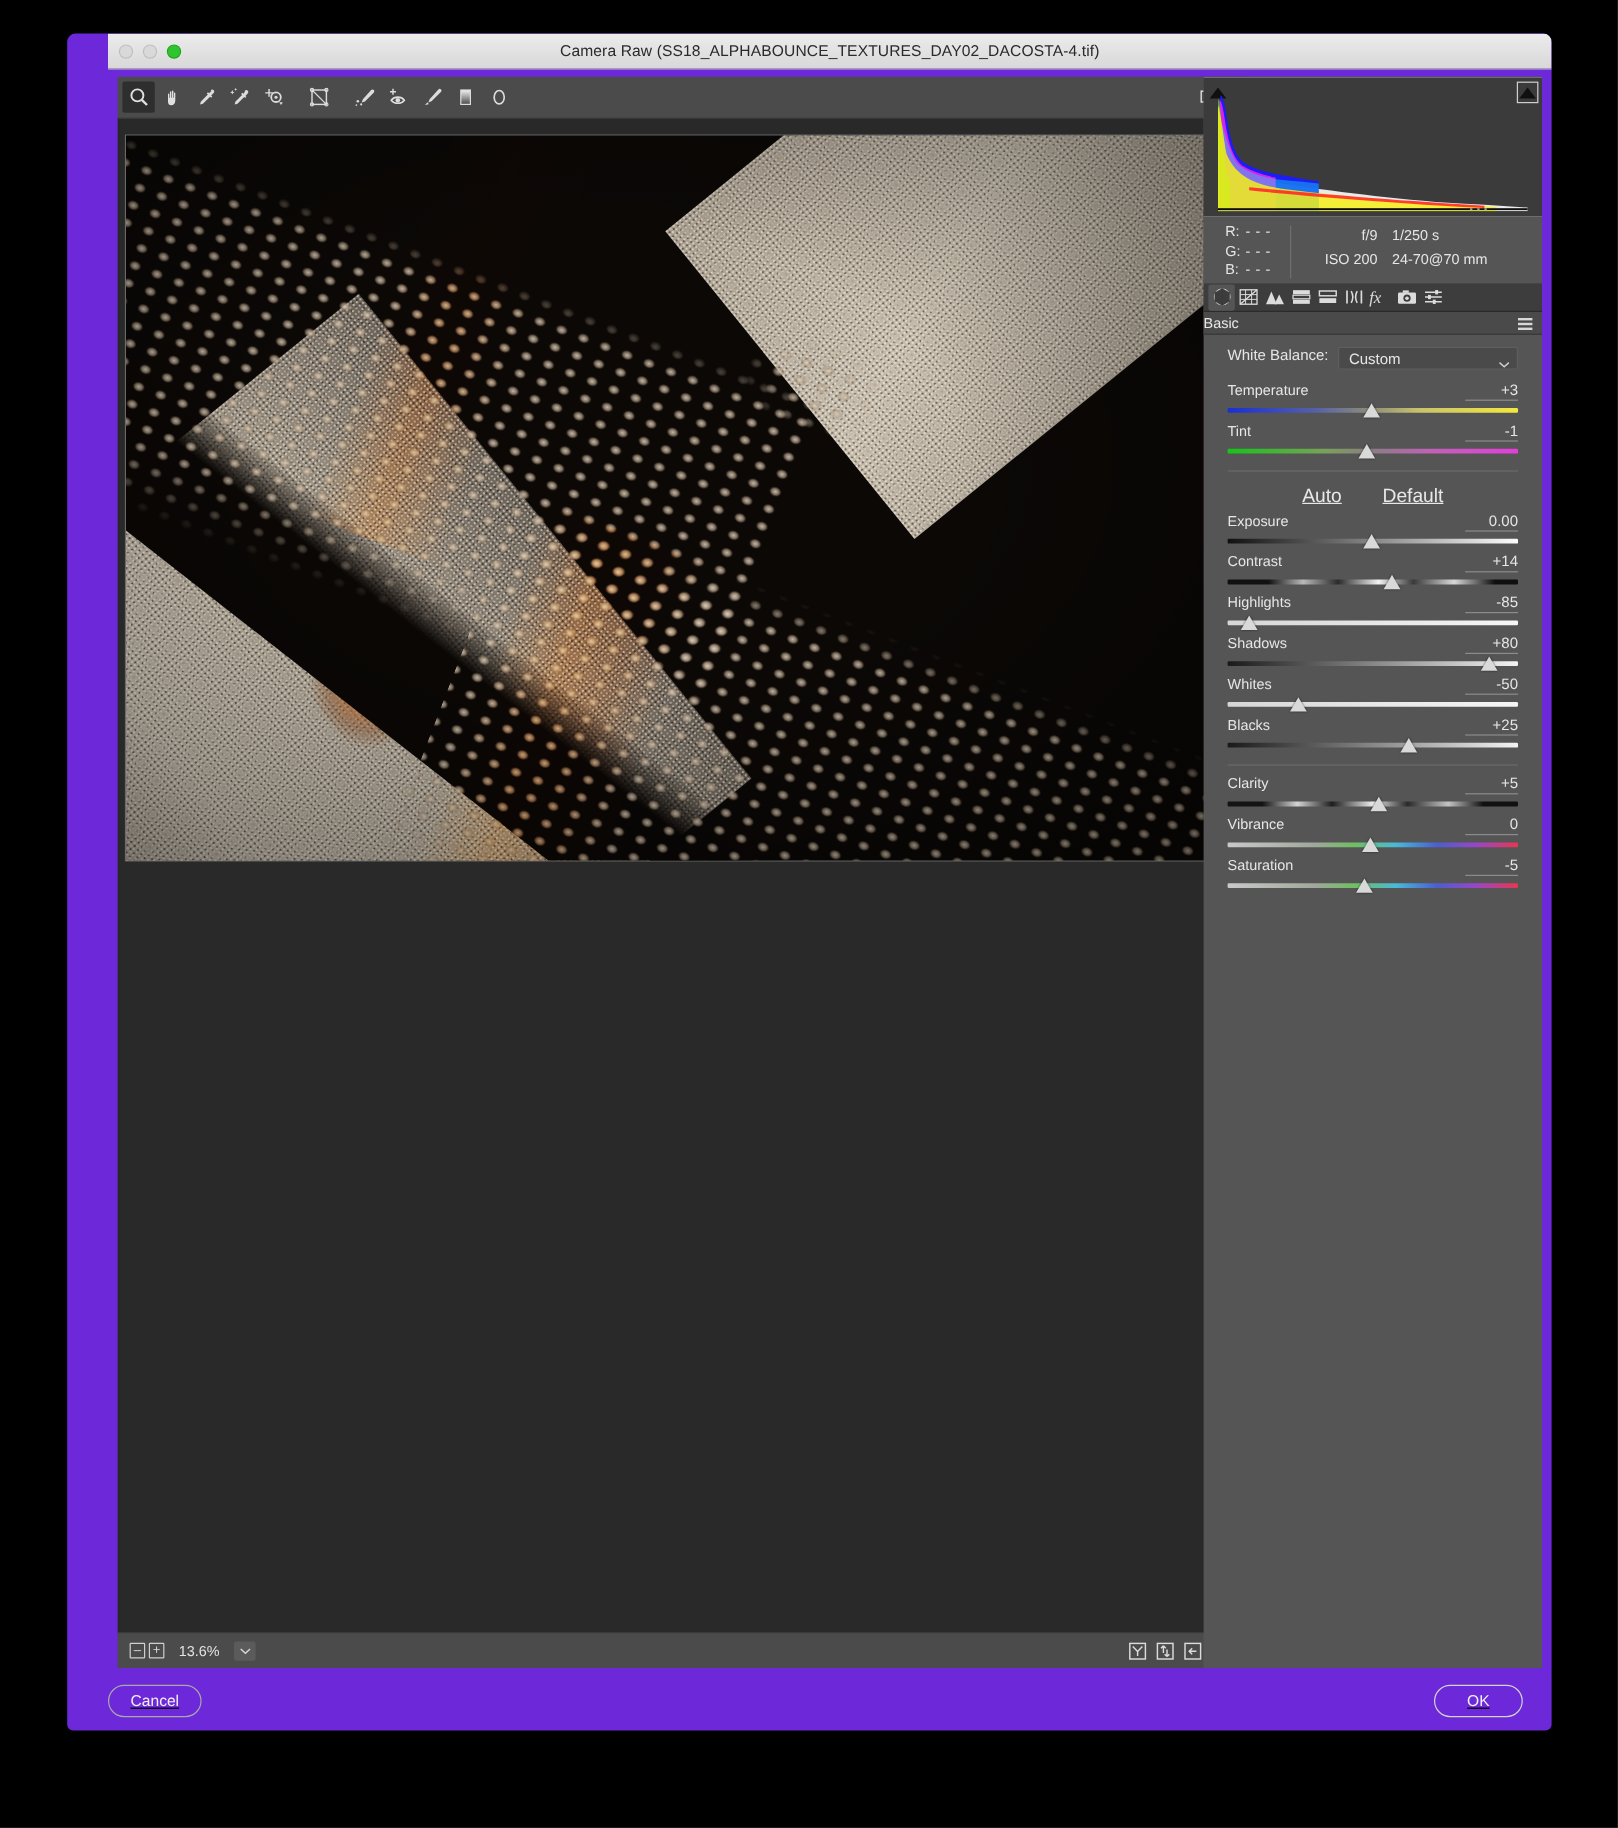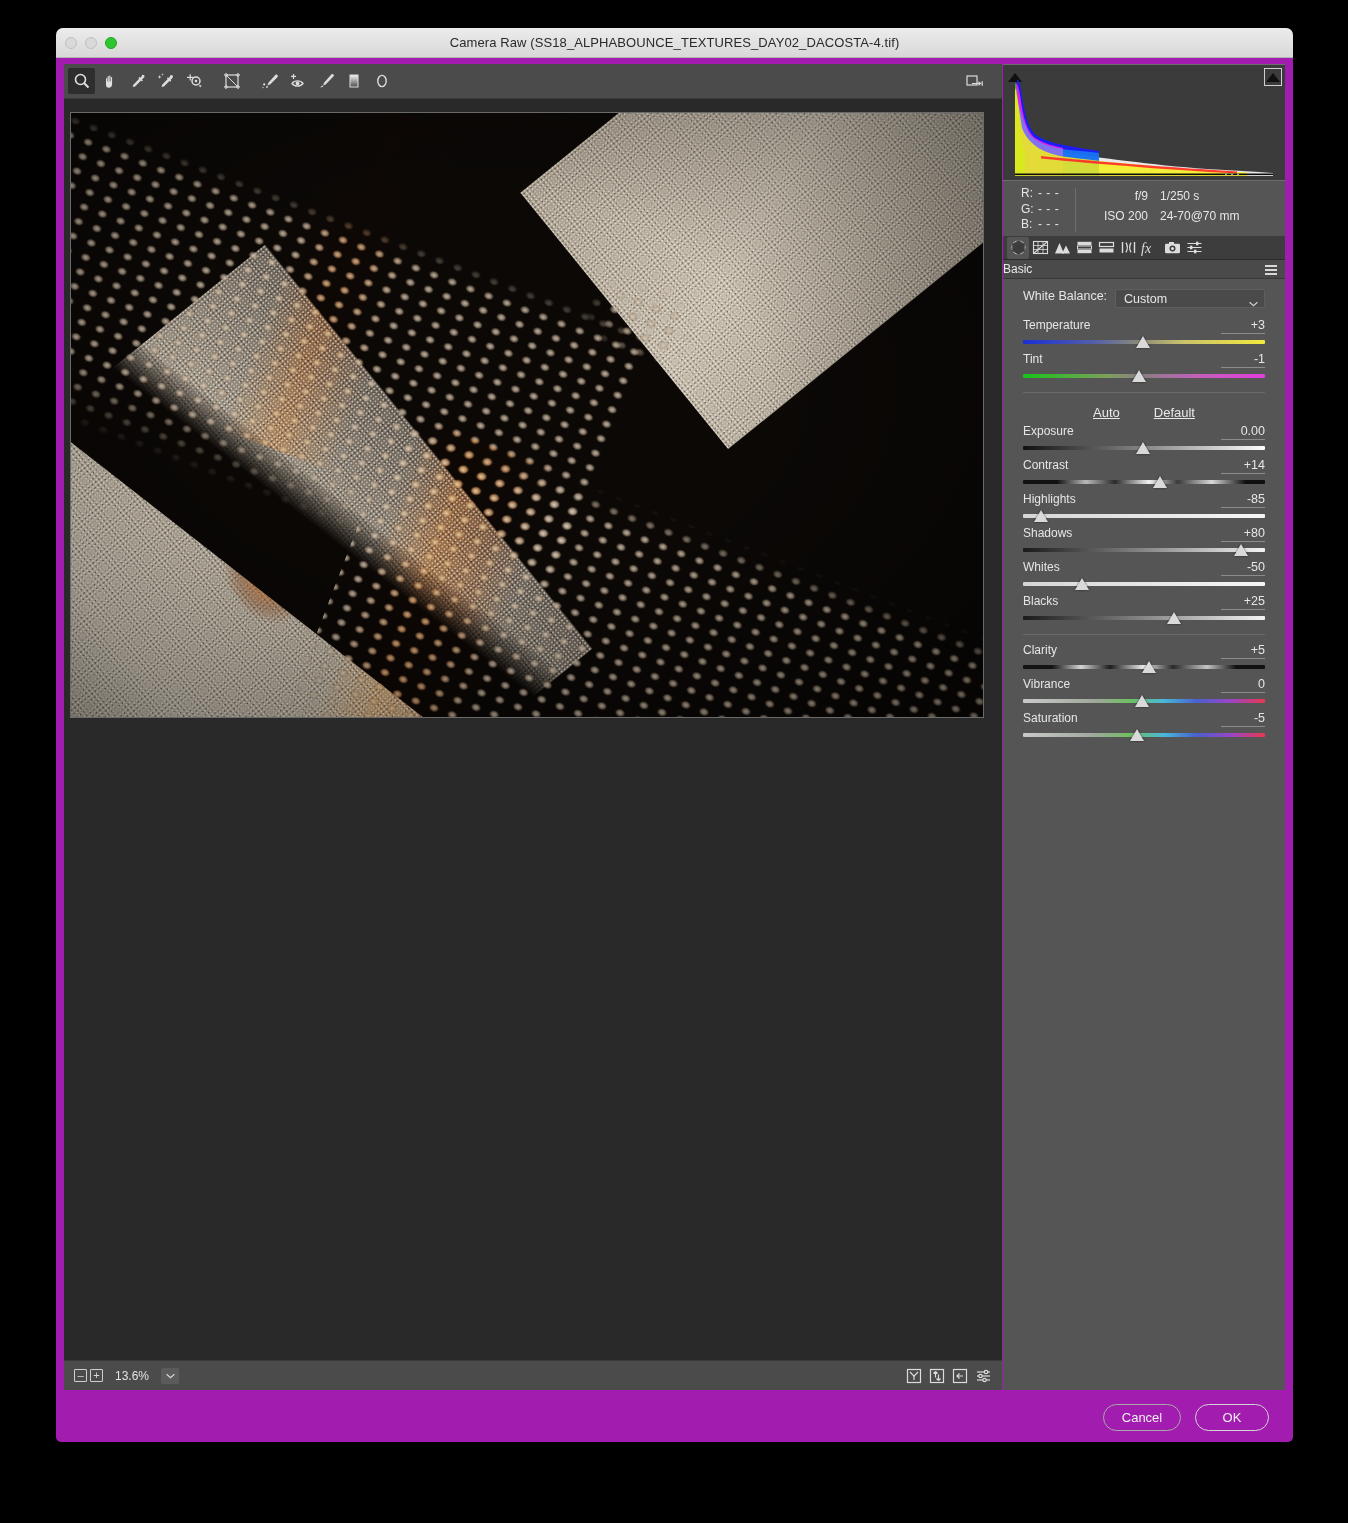"Camera Raw" #window { background: #a21caf -> #6d28d9; padding-left: none -> 34px }
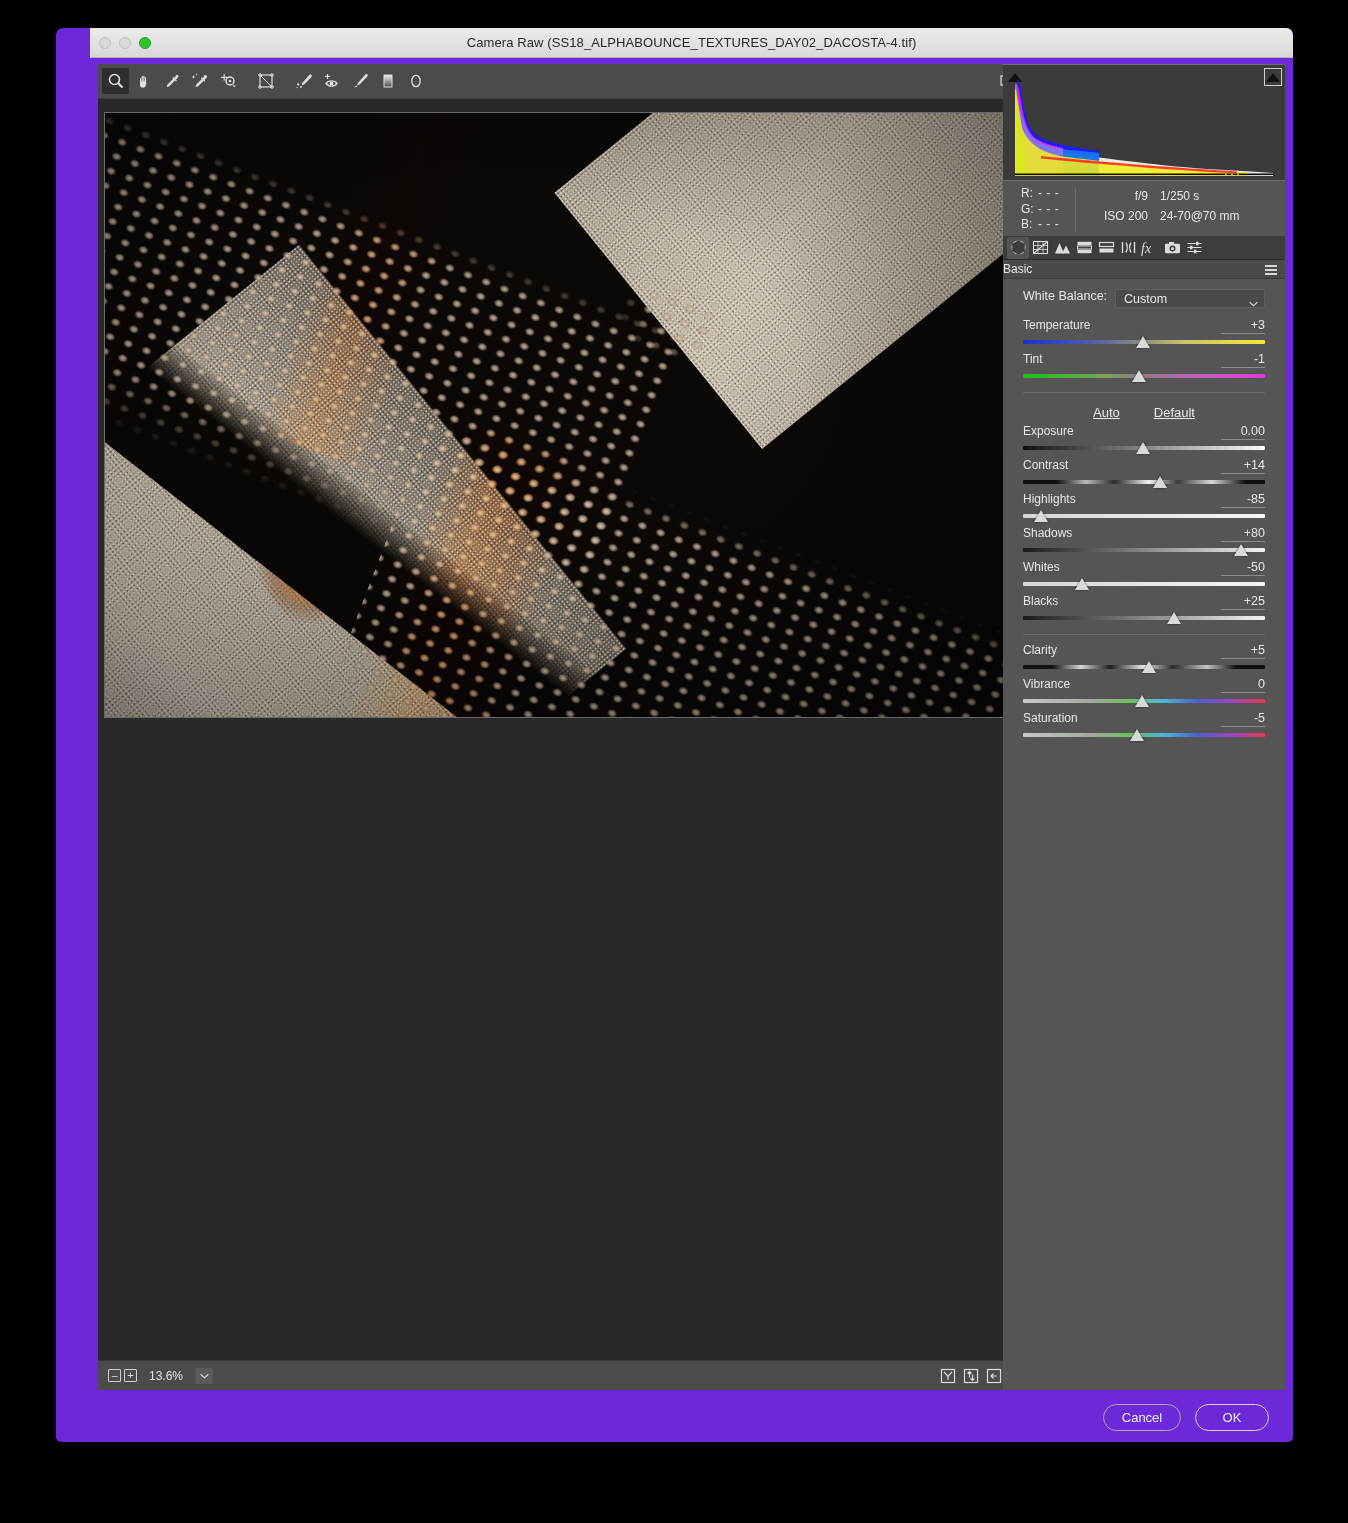"Auto" #auto-default a { font-size: 13px -> 16px }
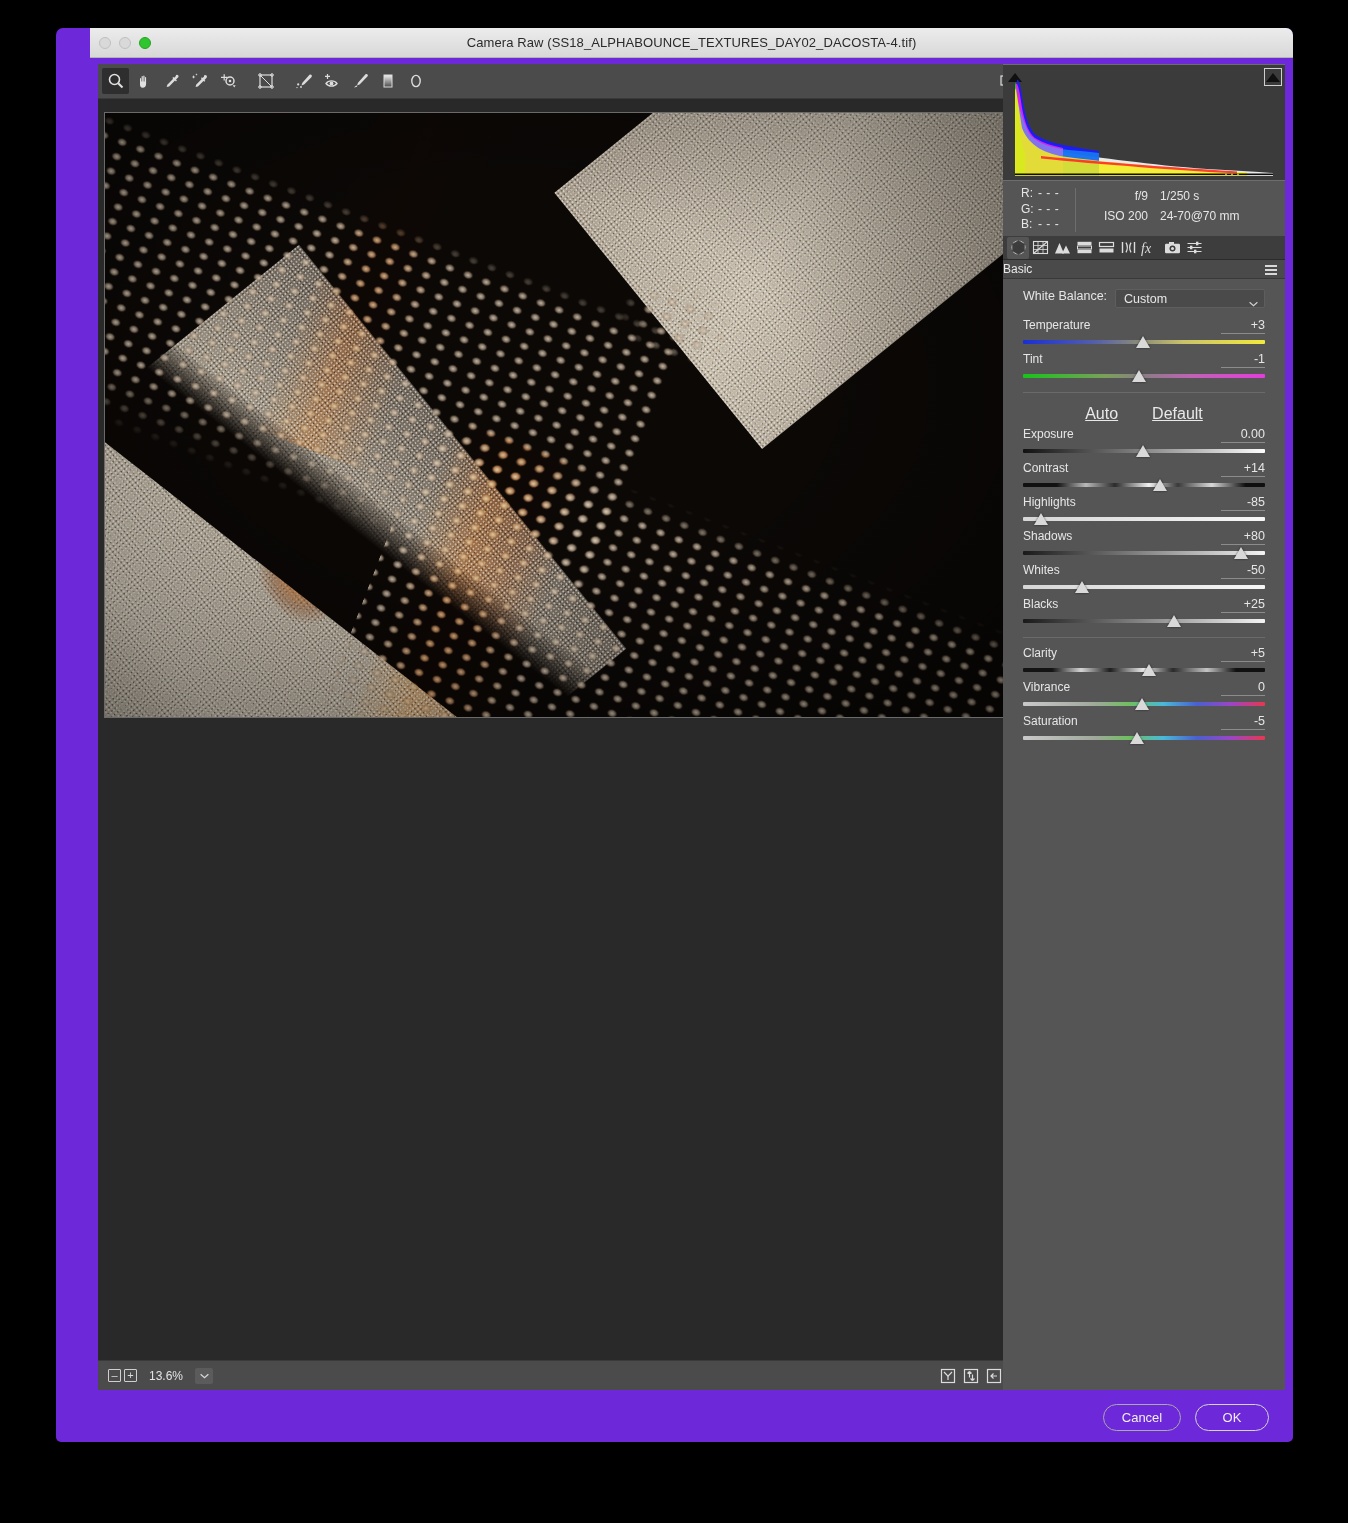"Cancel" #footer { justify-content: flex-end -> space-between; text-decoration: none -> underline }
